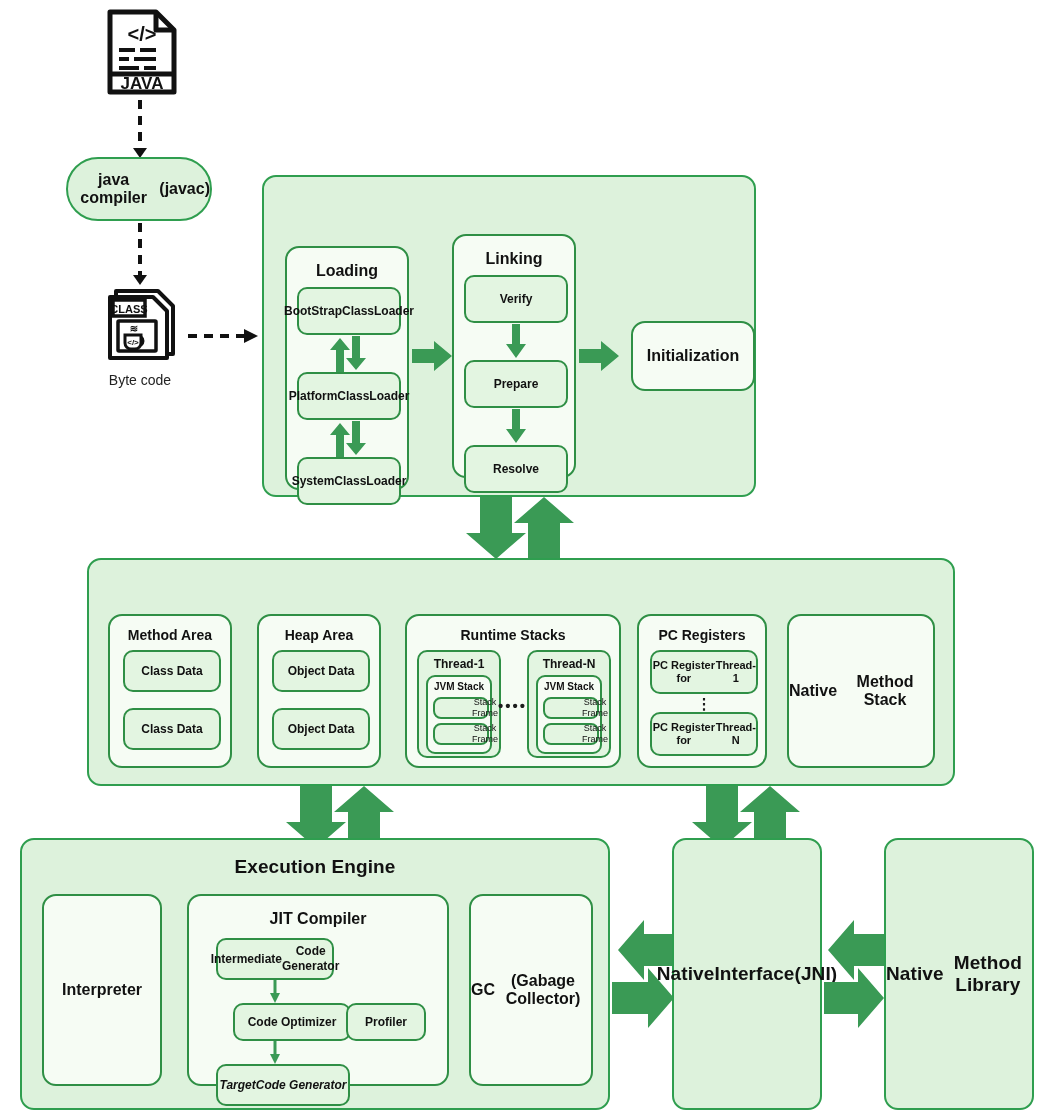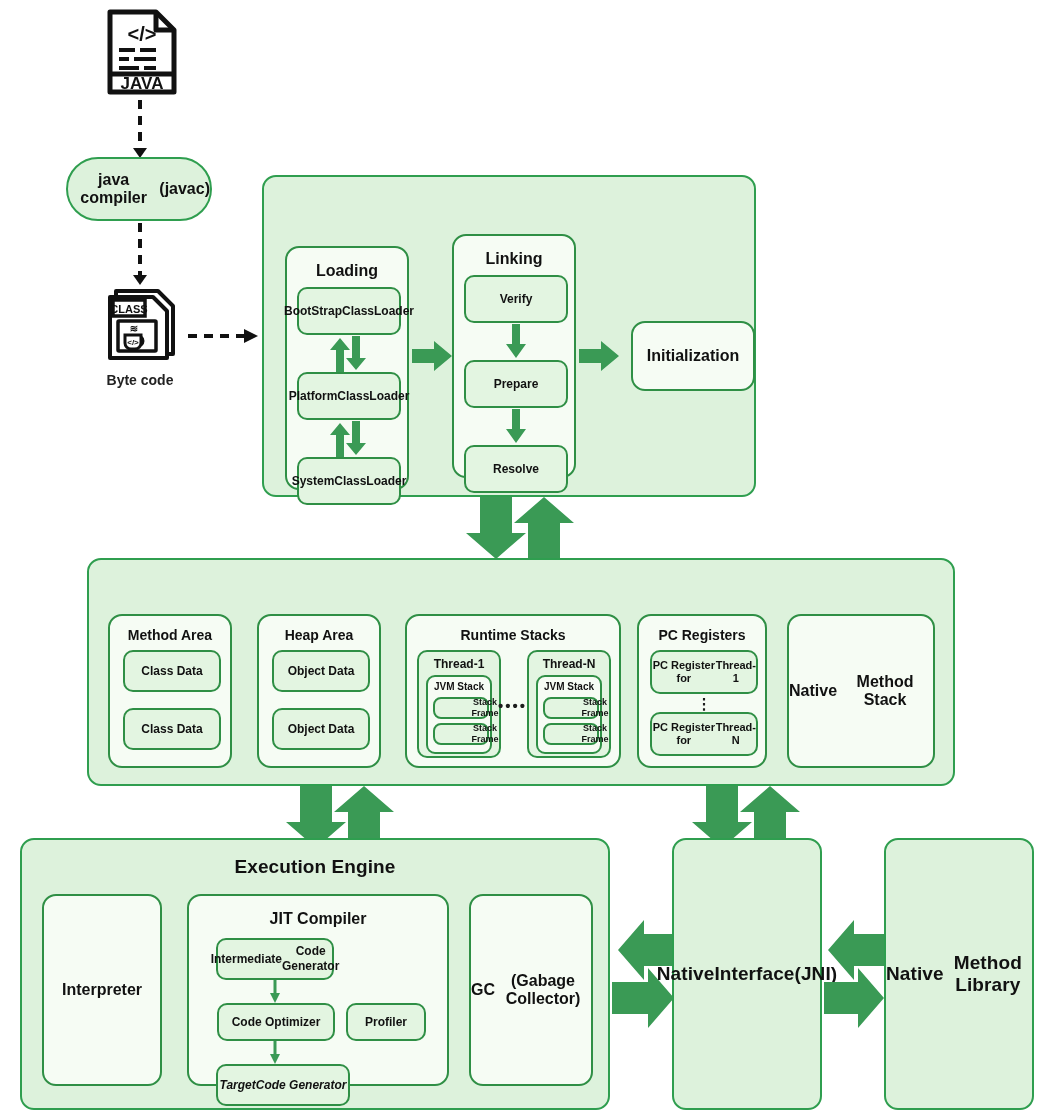"Byte code" .plain-14 { font-weight: bold -> normal }
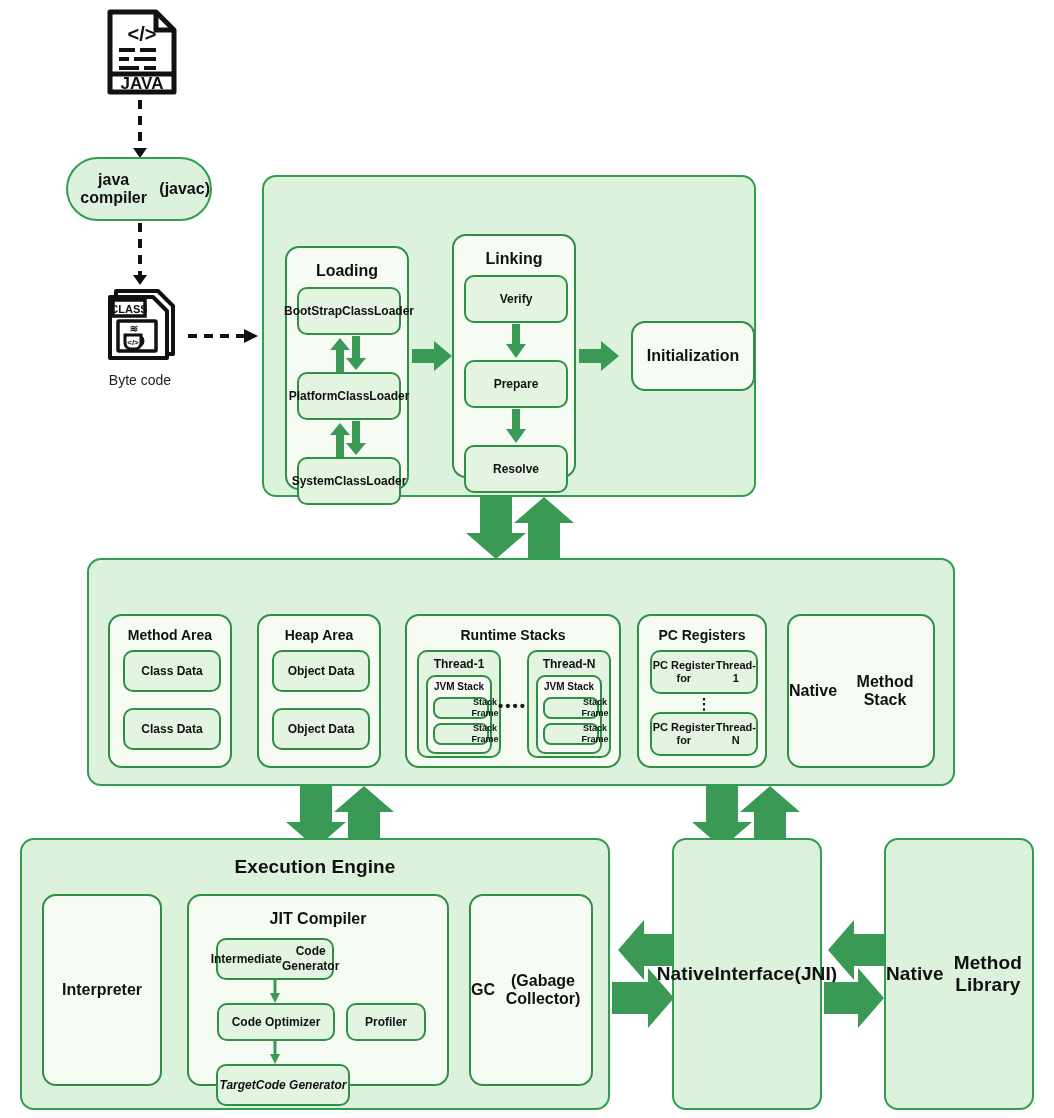"Stack Frame" .txt-9 { font-weight: bold -> normal }
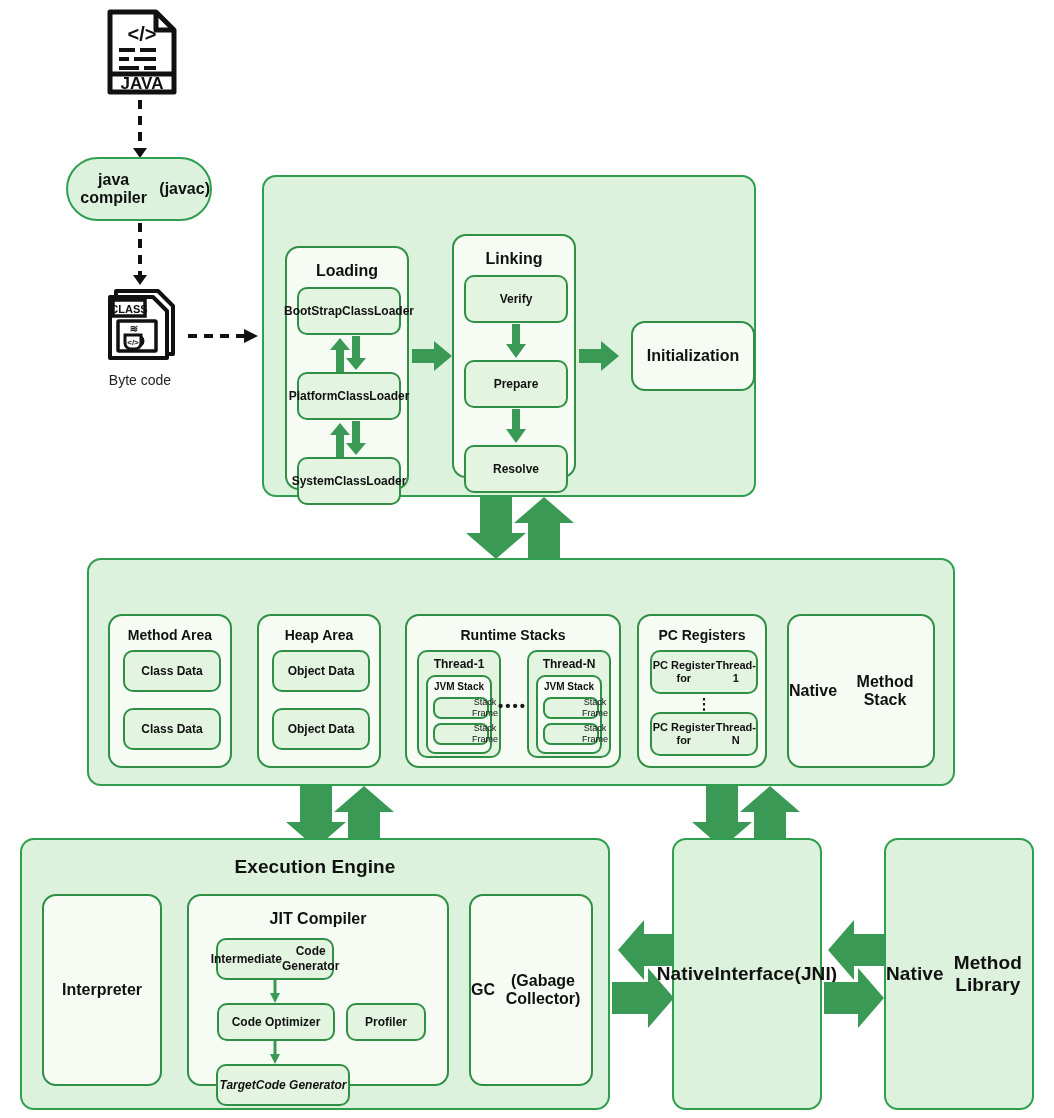"Code Optimizer" div.abs { left: 28px -> 44px }
